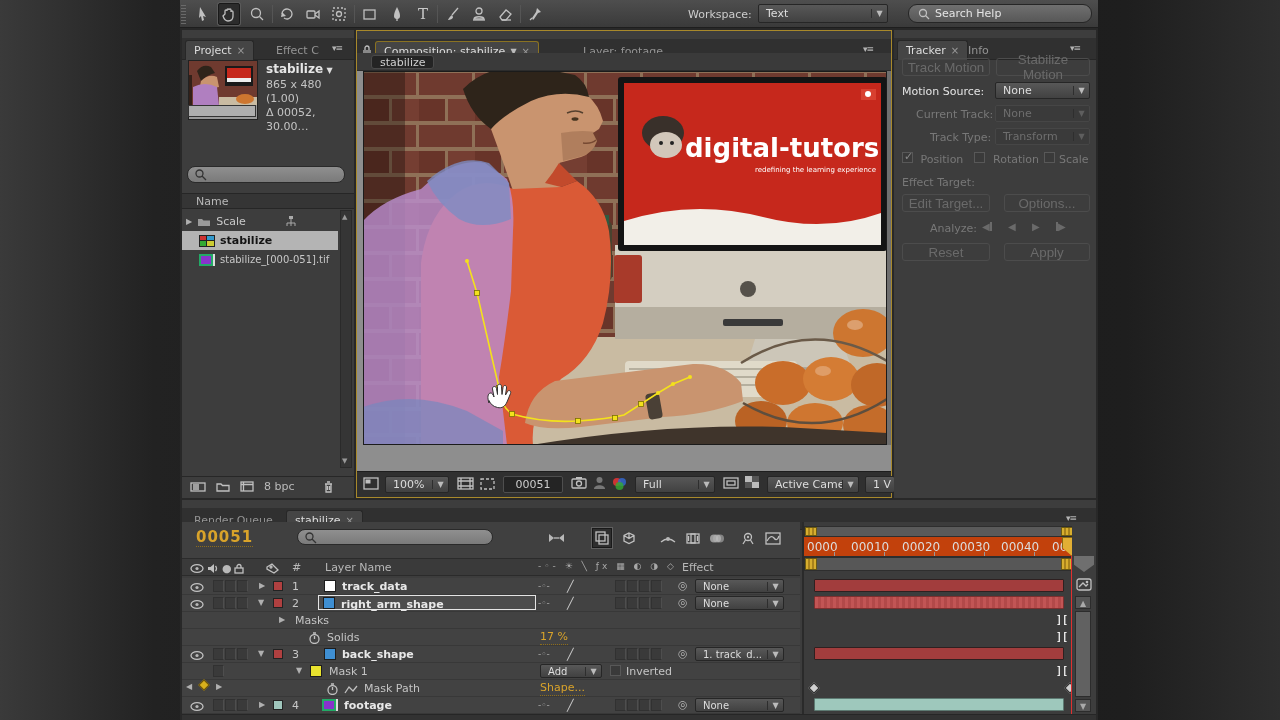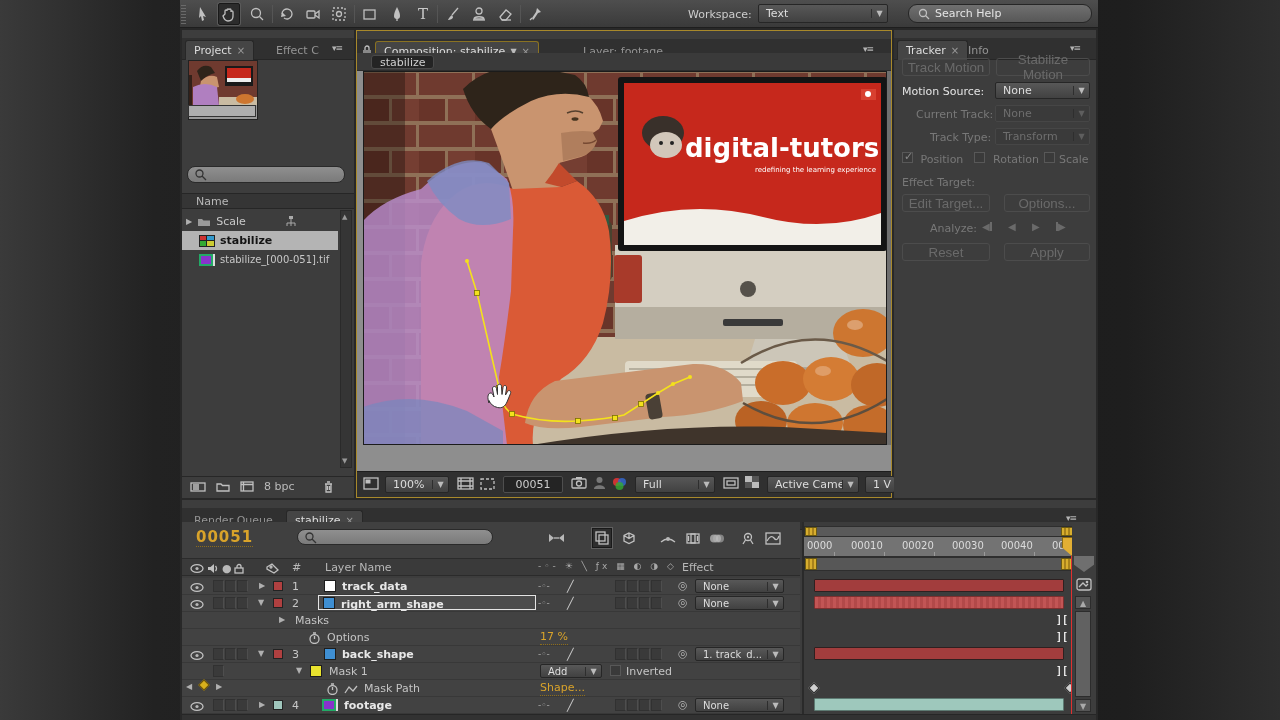"stabilize ▼" div { html: none -> <div> <div><b>stabilize</b> <span>▼</span></div> <div>865 x 480 (1.00)</div> <div>Δ 00052, 30.00…</div> </div> }
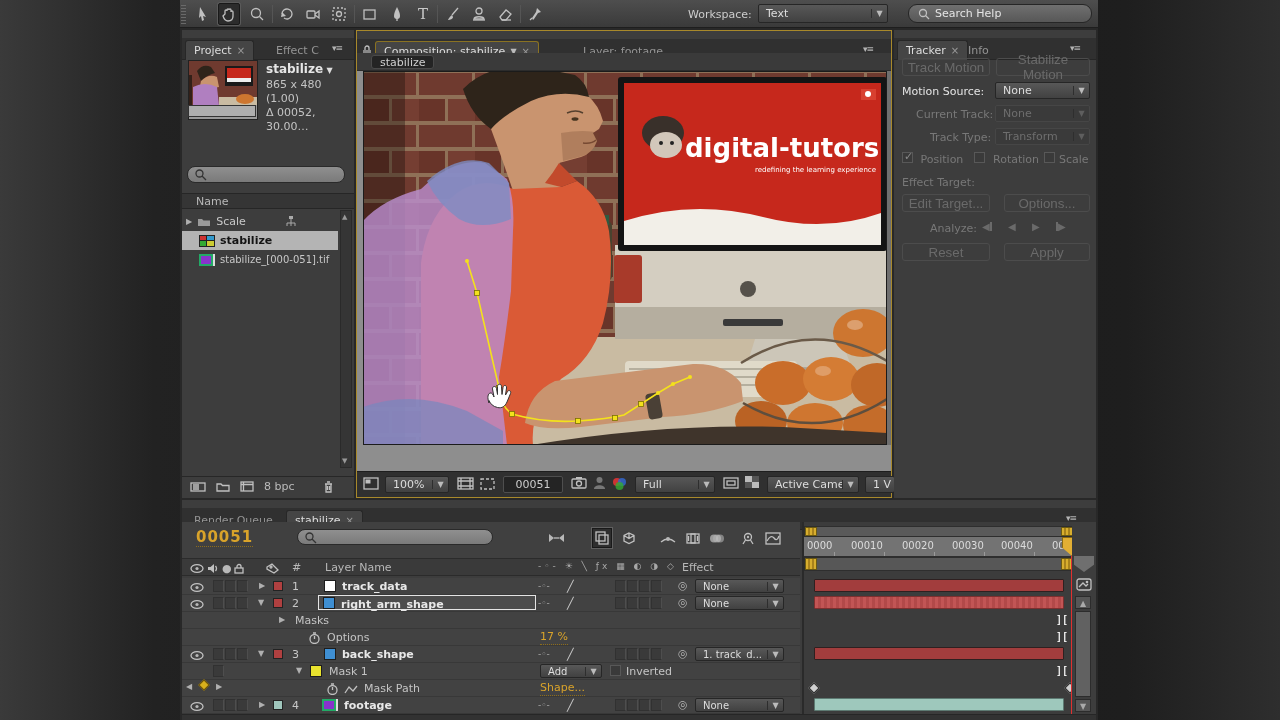"0000" #tl-ruler { background: #737373 -> #c2410c; font-size: 10px -> 12px }
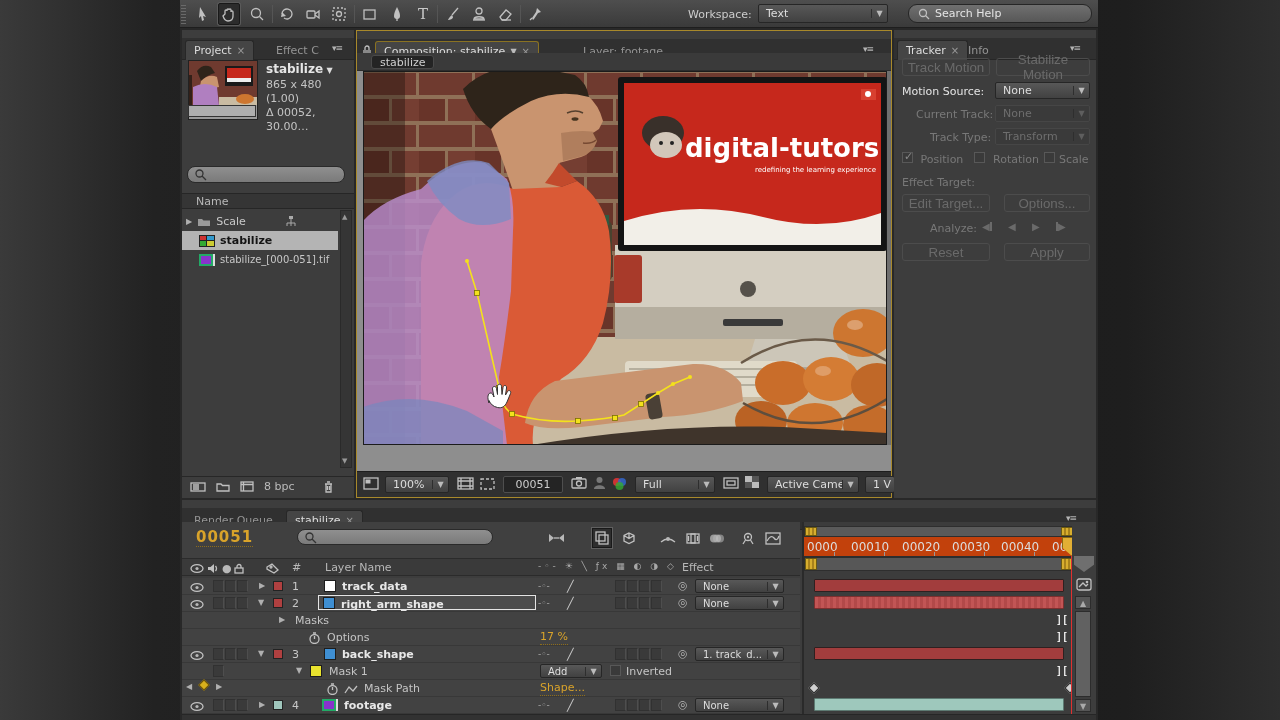"Options" span.cell { text: Options -> Solids }
